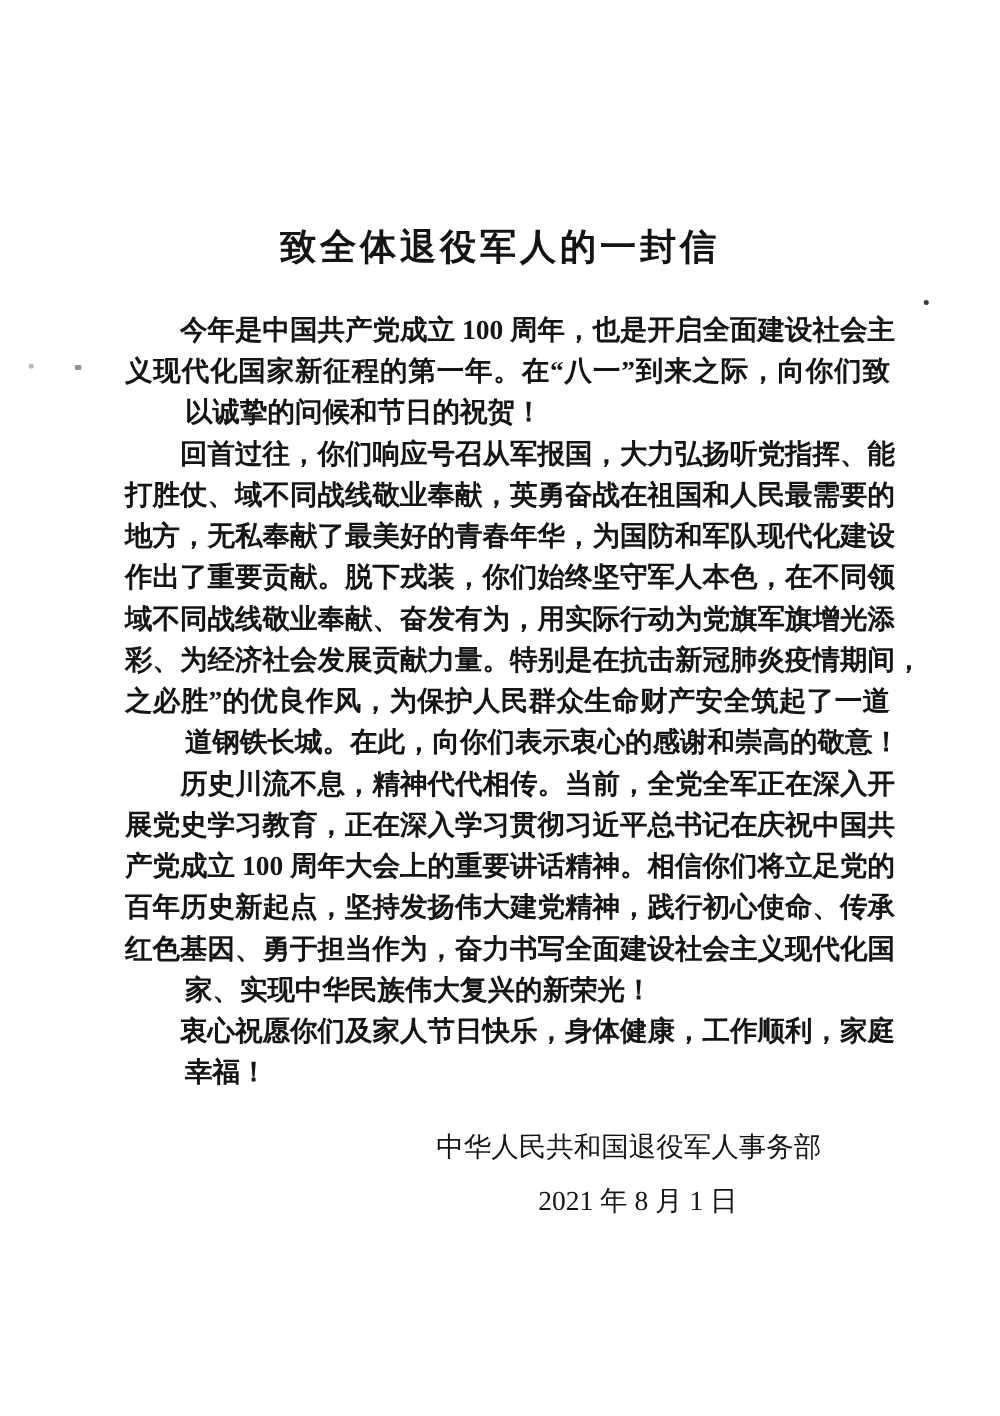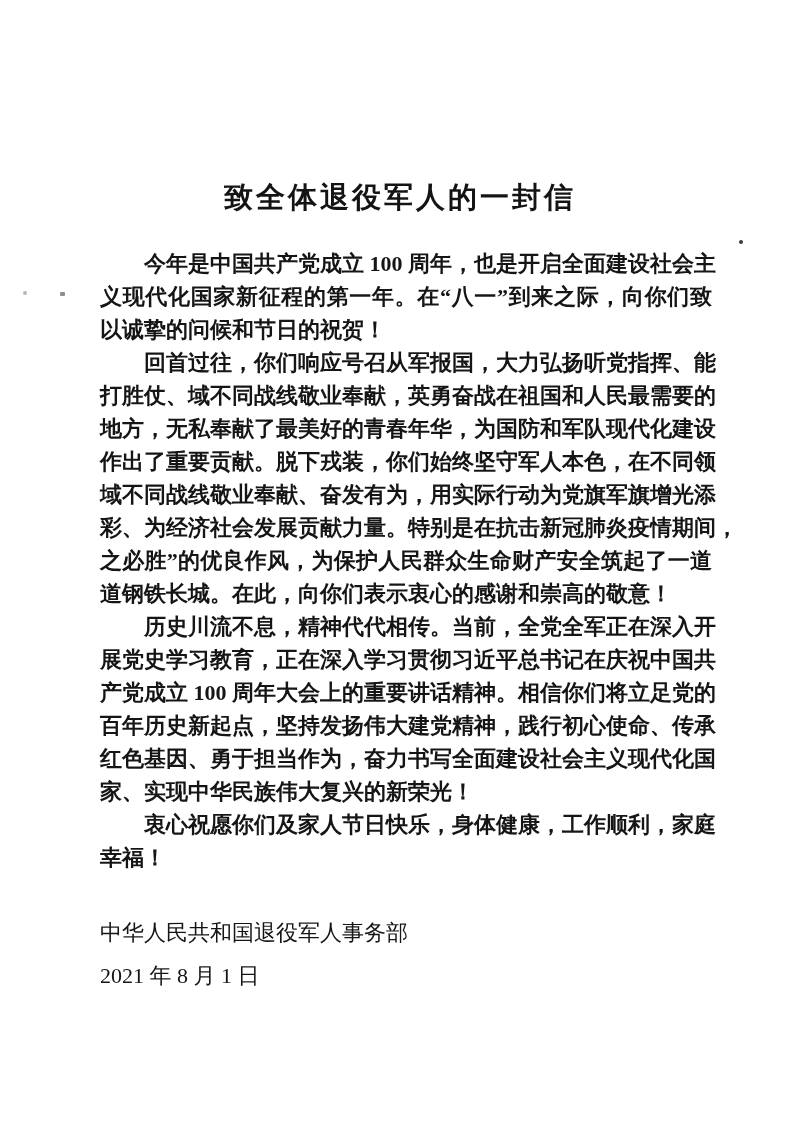"以诚挚的问候和节日的祝贺！" .line.last { margin-left: none -> 48px }
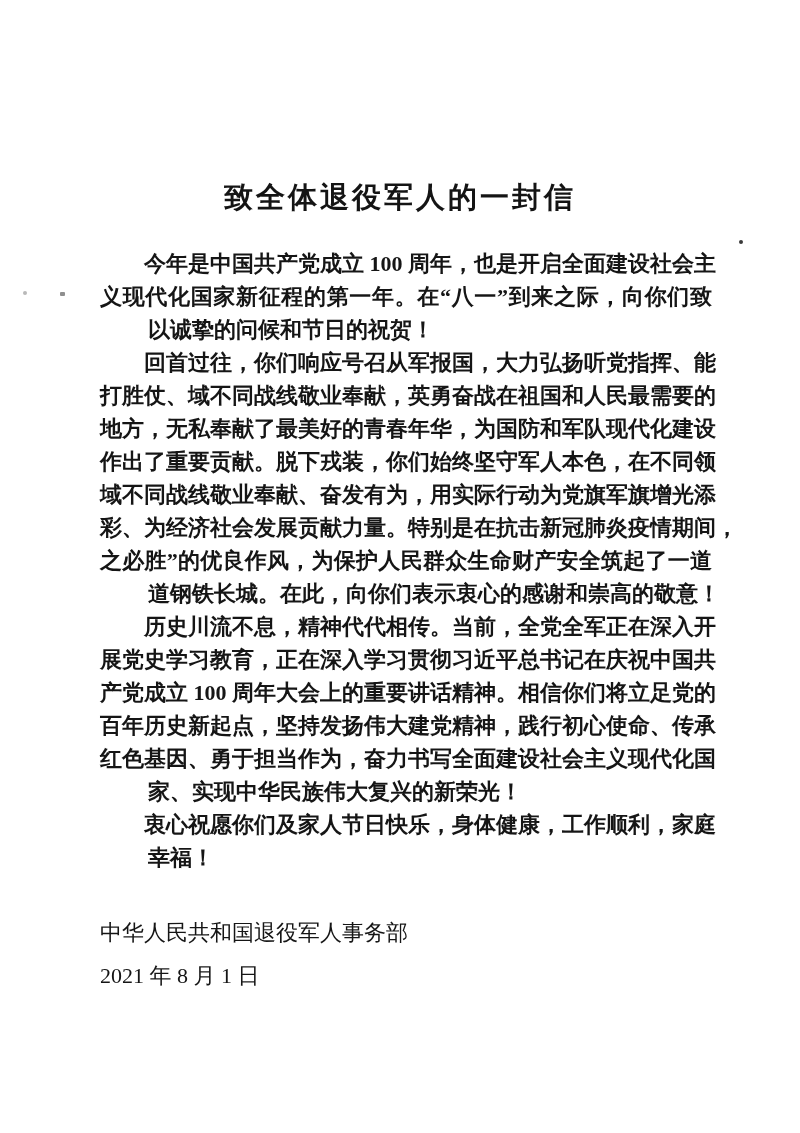"中华人民共和国退役军人事务部" .signature { margin-top: 42px -> 27px; text-align: none -> right }
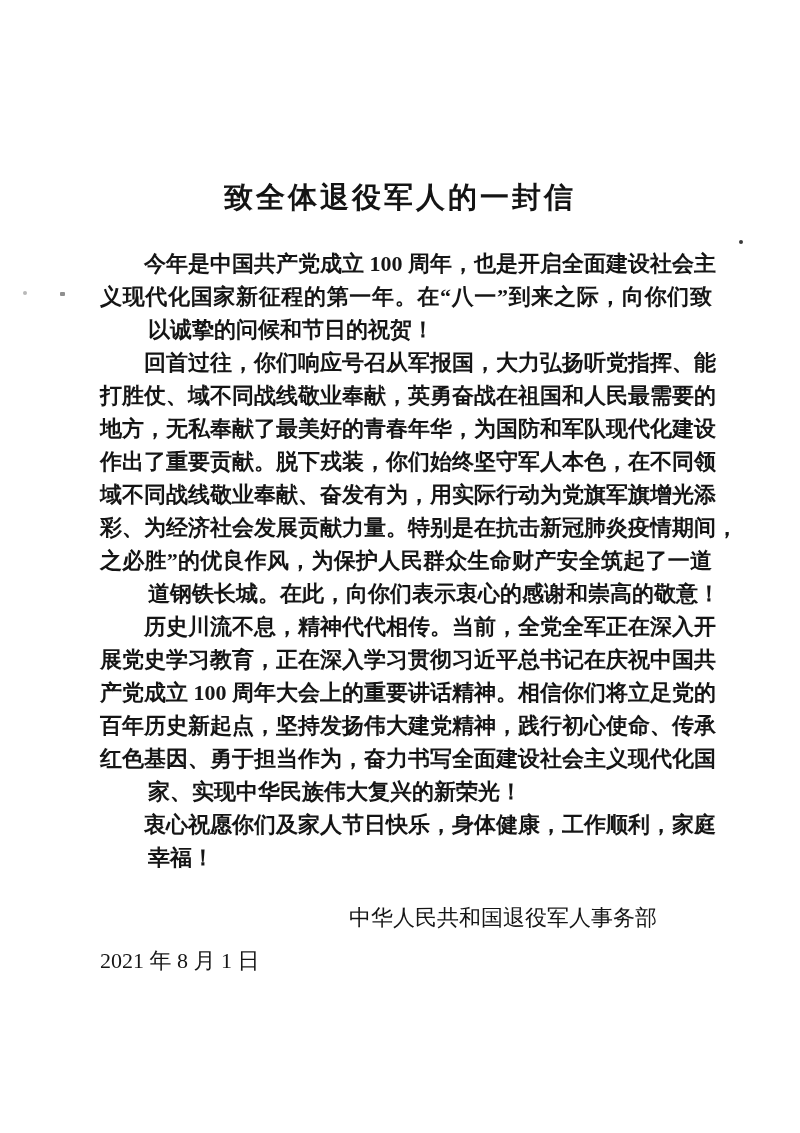"2021 年 8 月 1" .sign-date { text-align: left -> right }
